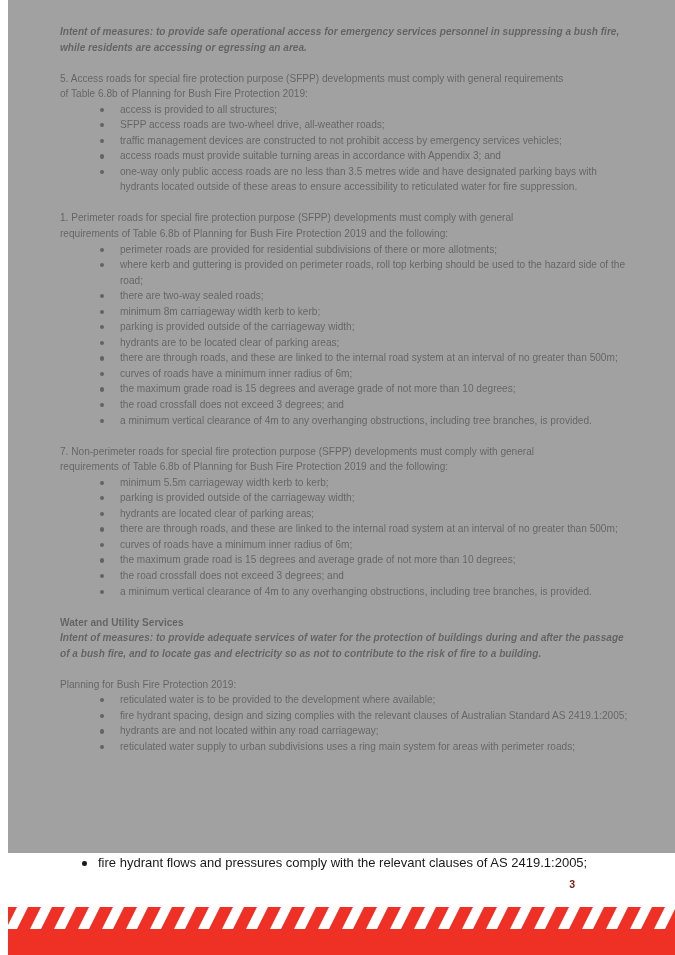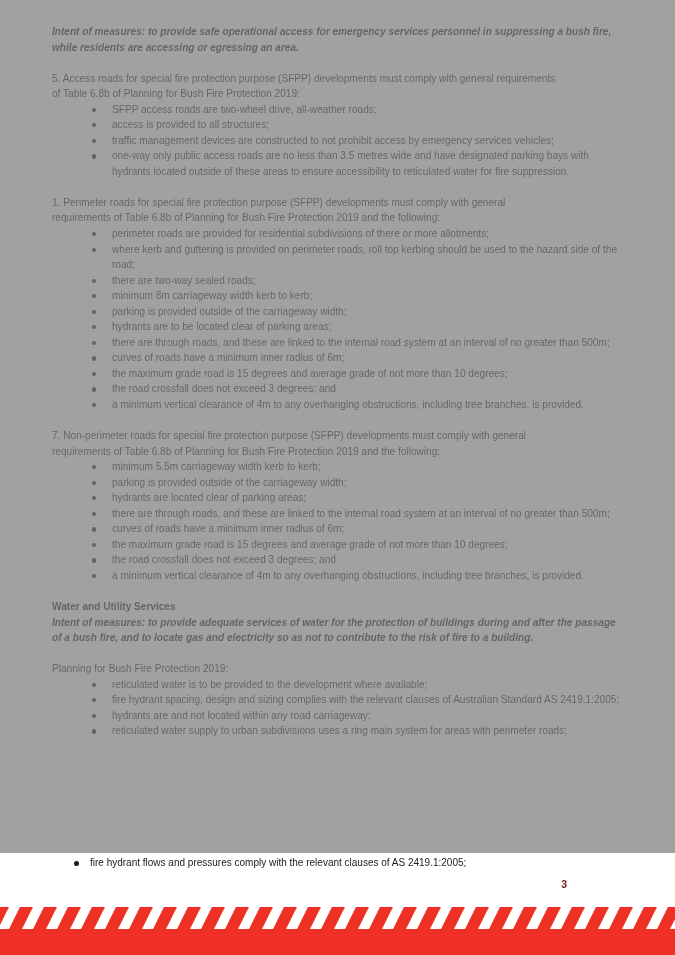"Intent of measures: to provide" .page { left: 0 -> 8px }
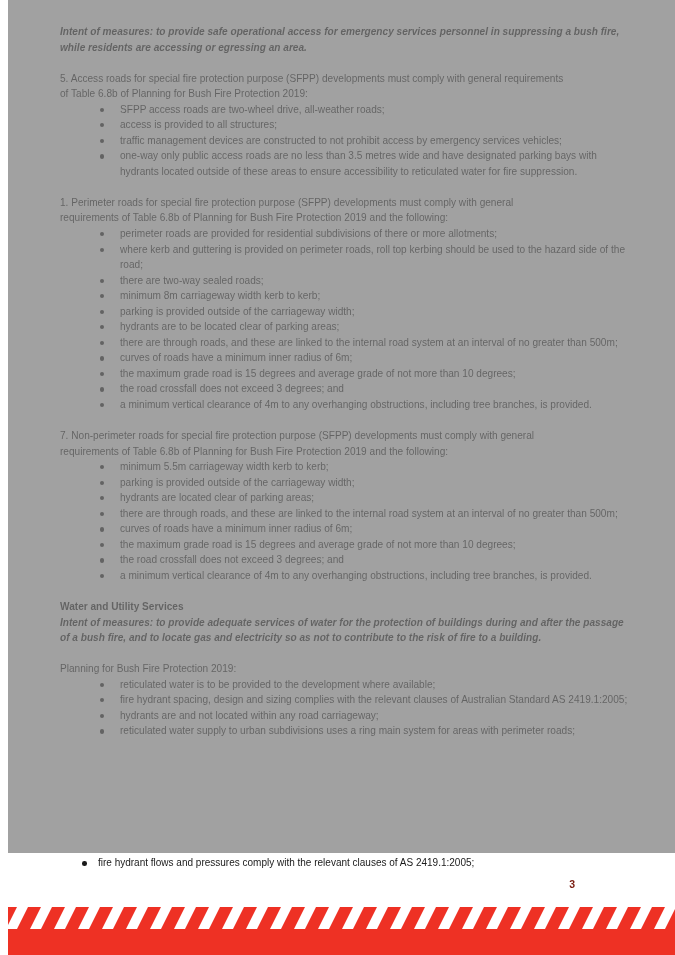"SFPP access roads are two-wheel" li { order: before "access is provided to all" -> after "access is provided to all" }
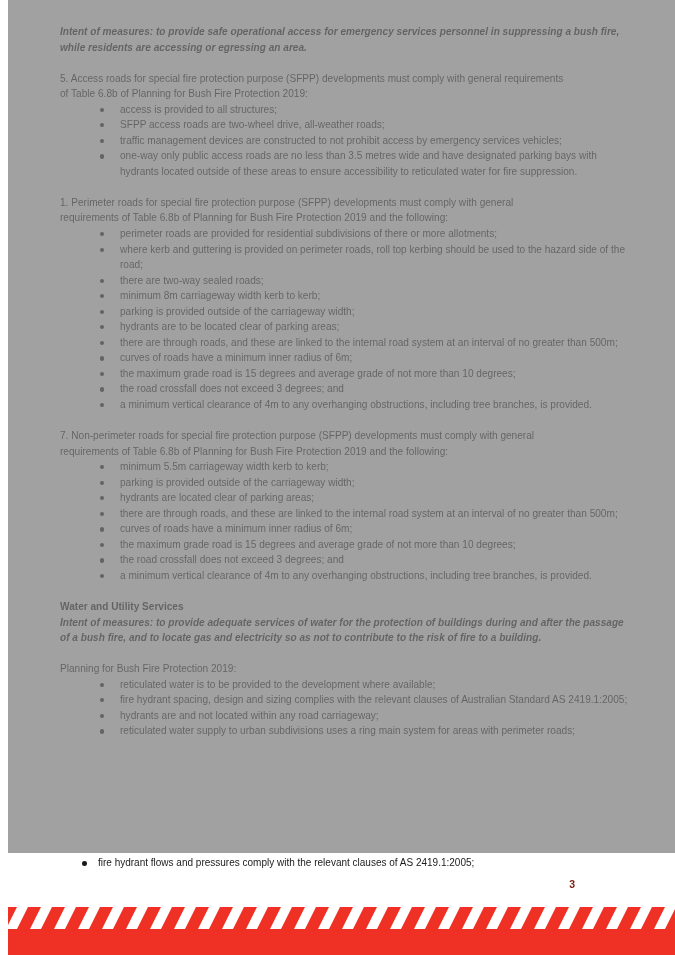"access roads must provide suitable" li { html: none -> <li>access roads must provide suitable turning areas in accordance with Appendix 3; and</li> }
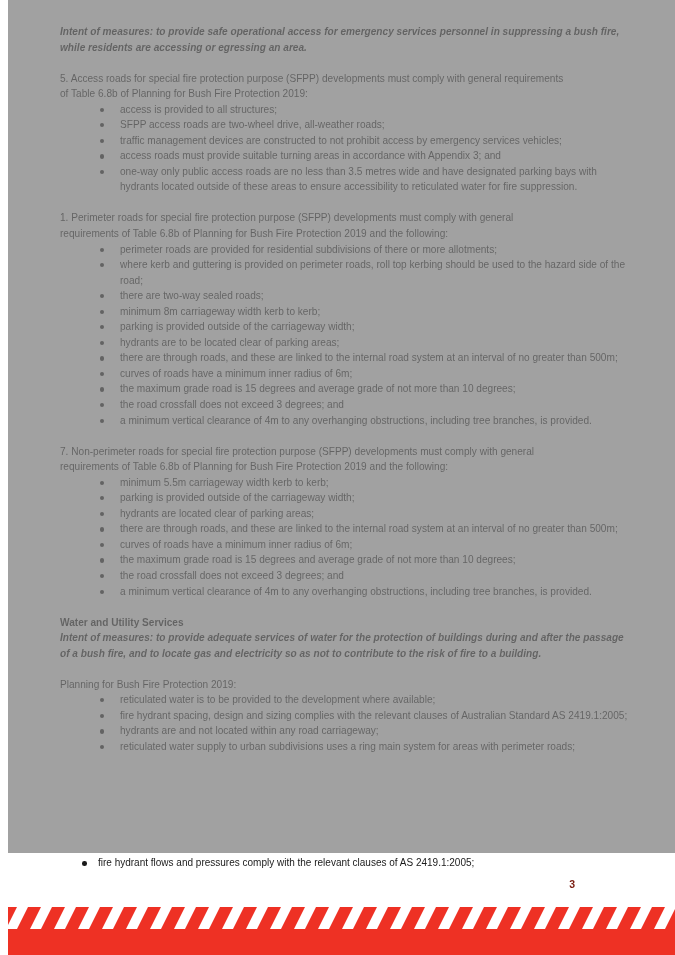"fire hydrant flows and pressures" .last-bullet { font-size: 10px -> 13px }
